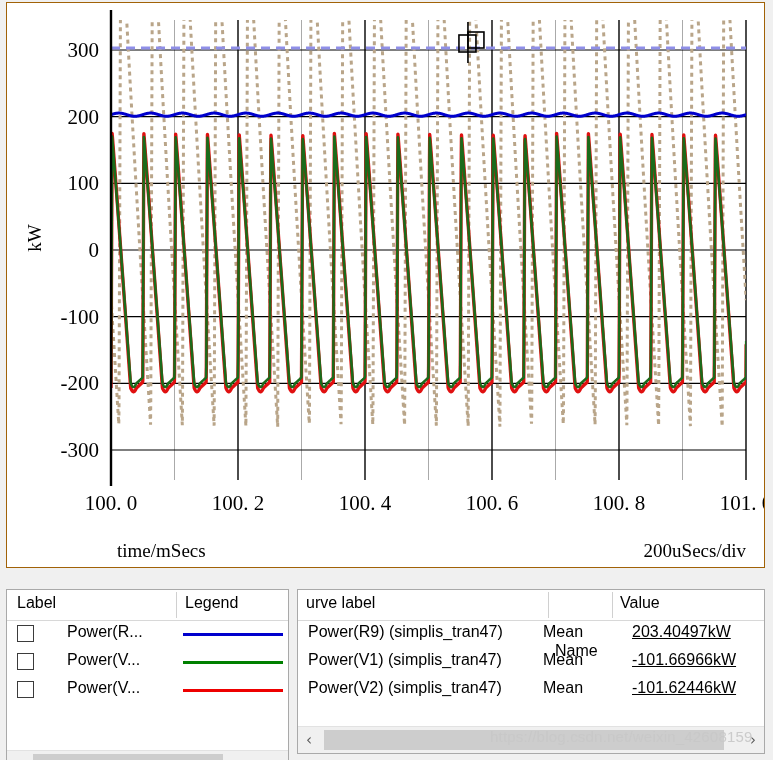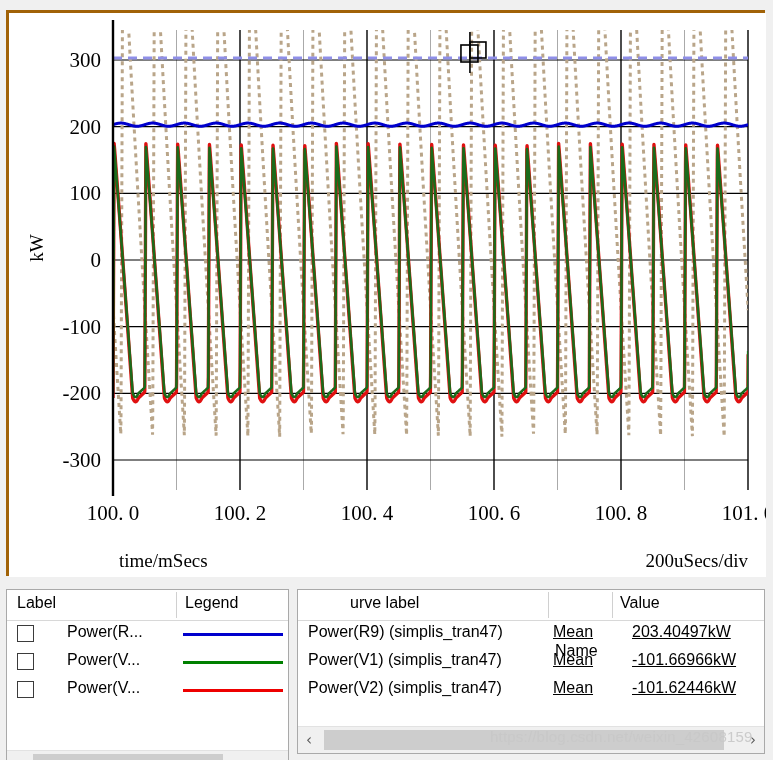"300" .chart-panel { border: 3px solid #a16207 -> 1px solid #a16207; top: 10px -> 2px }
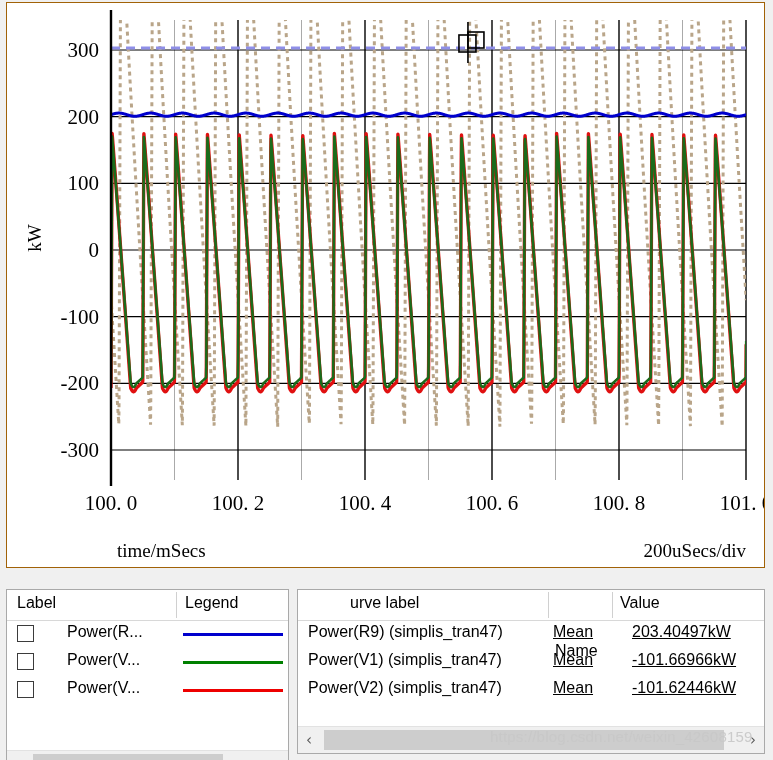"urve label" div.th { margin-left: 44px -> none }
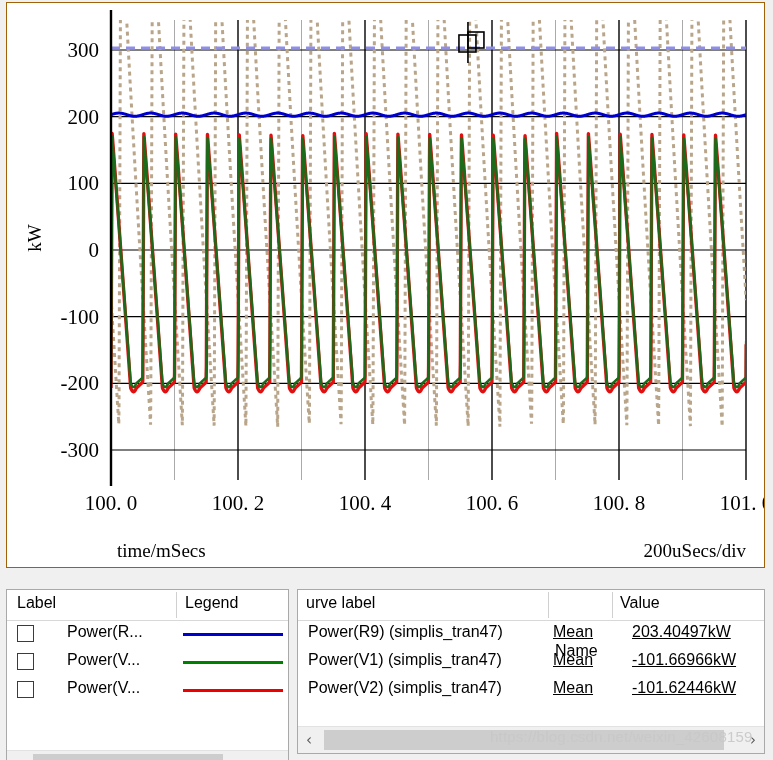"Mean" #curve-panel .c-name { left: 255px -> 245px; text-decoration: underline -> none }
